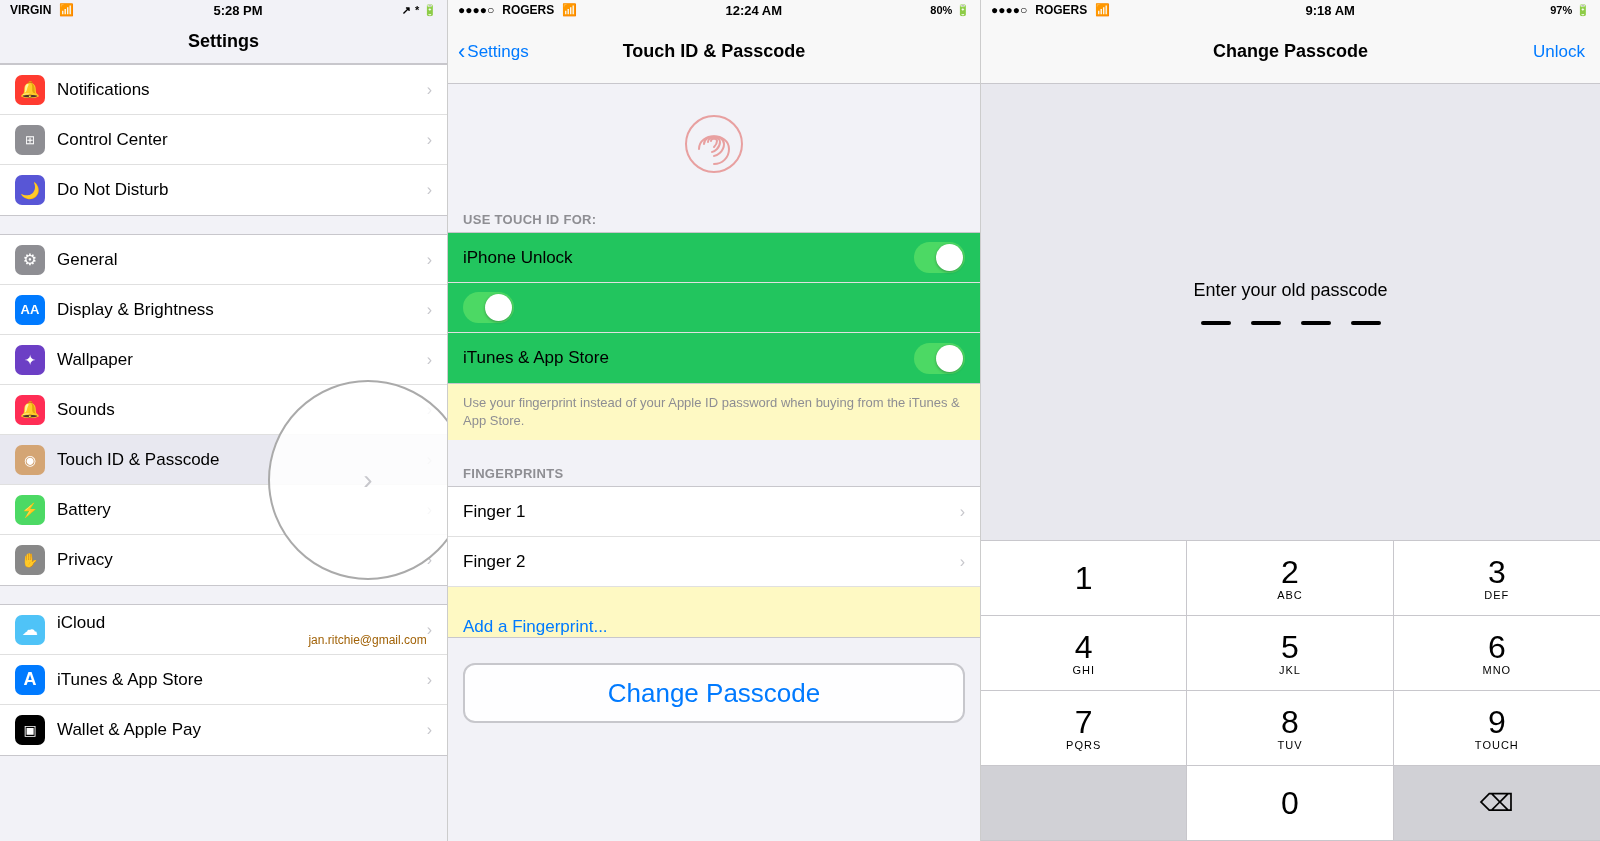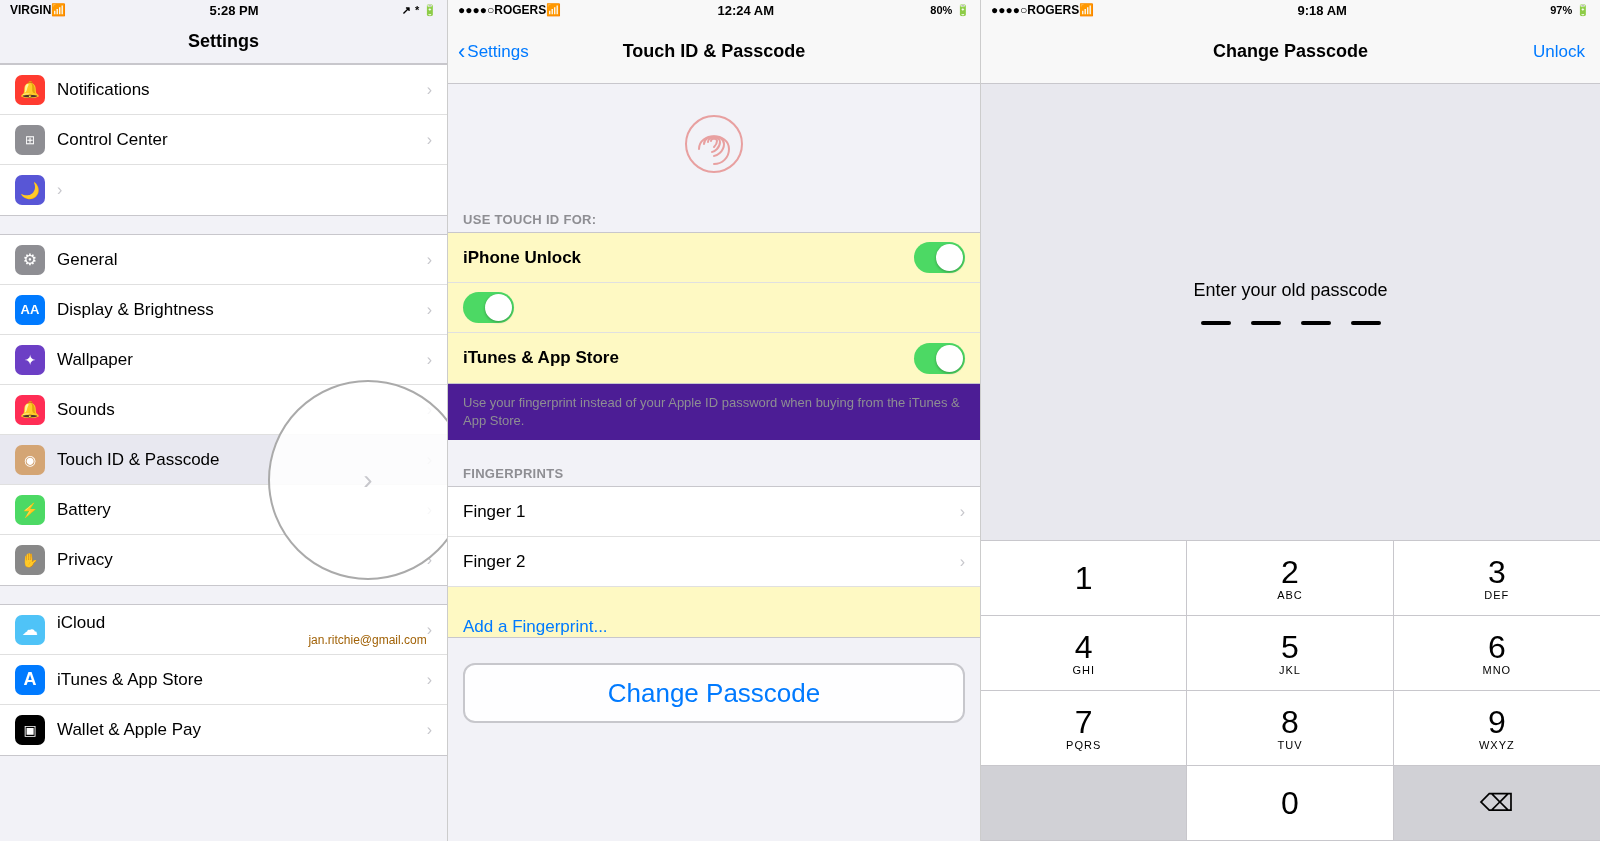"VIRGIN" .status-bar-left { gap: 0 -> 8px }
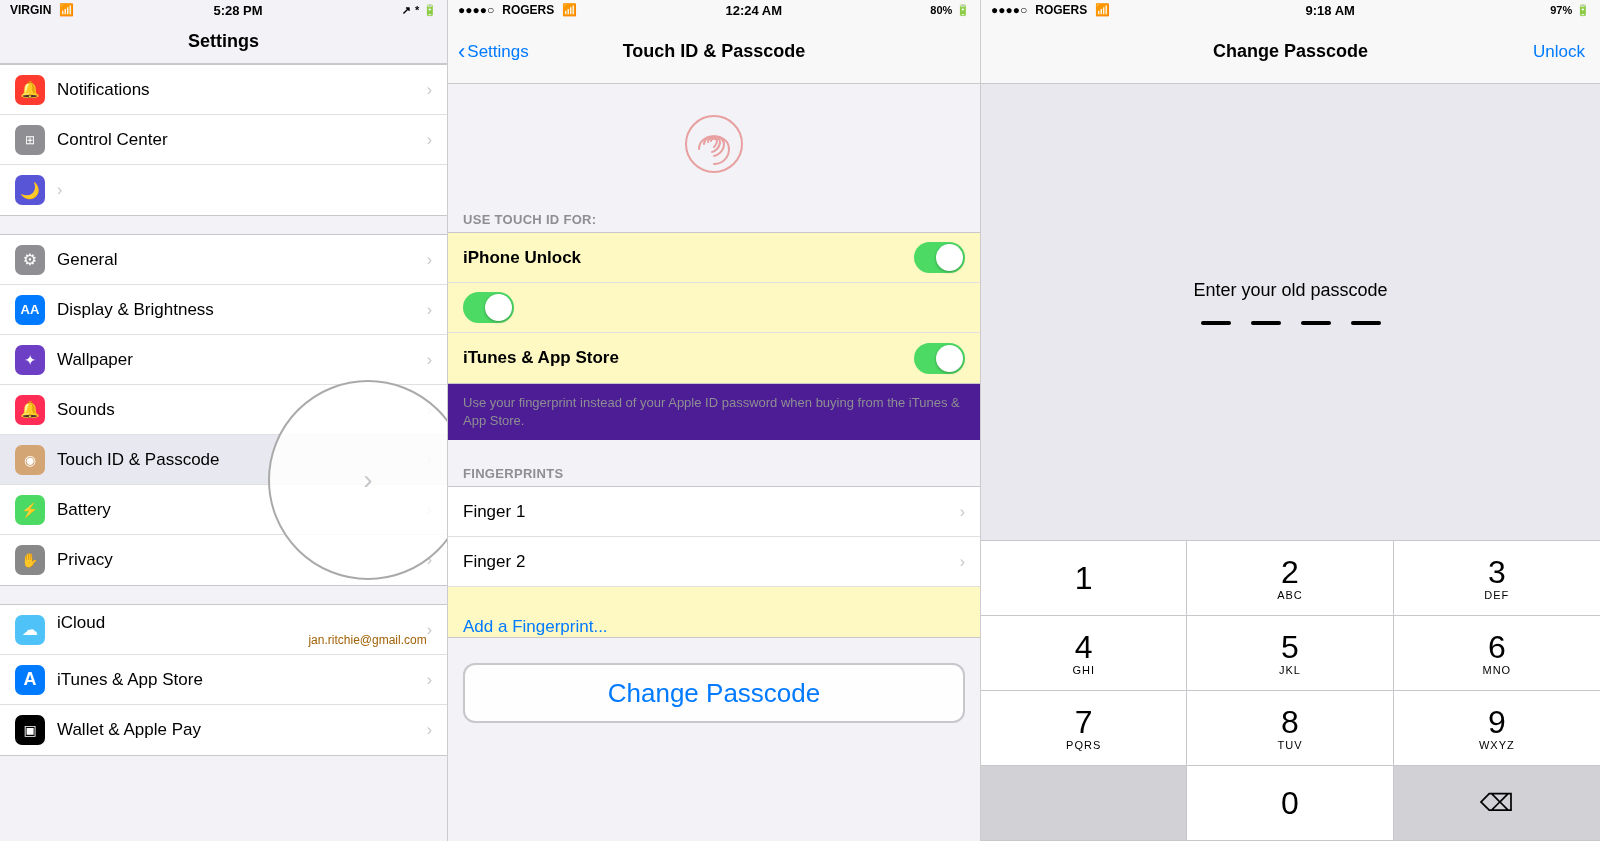"Do Not Disturb" span.settings-item-label { html: none -> <span>Do Not Disturb</span> }
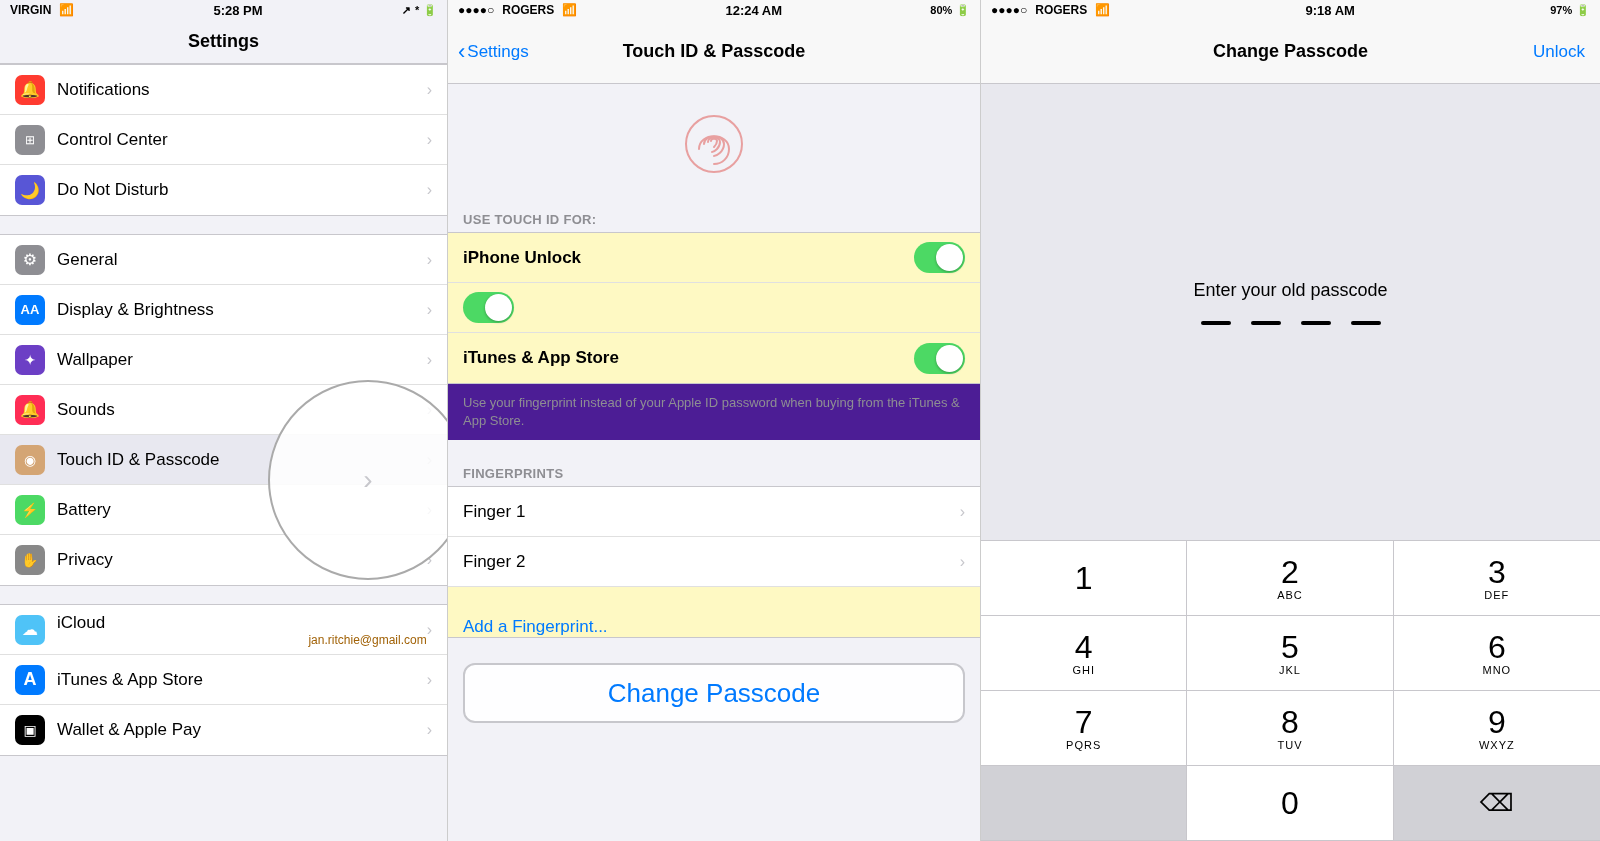"iPhone Unlock" .toggle-row { background: #fef9c3 -> #22c55e; font-weight: bold -> none }
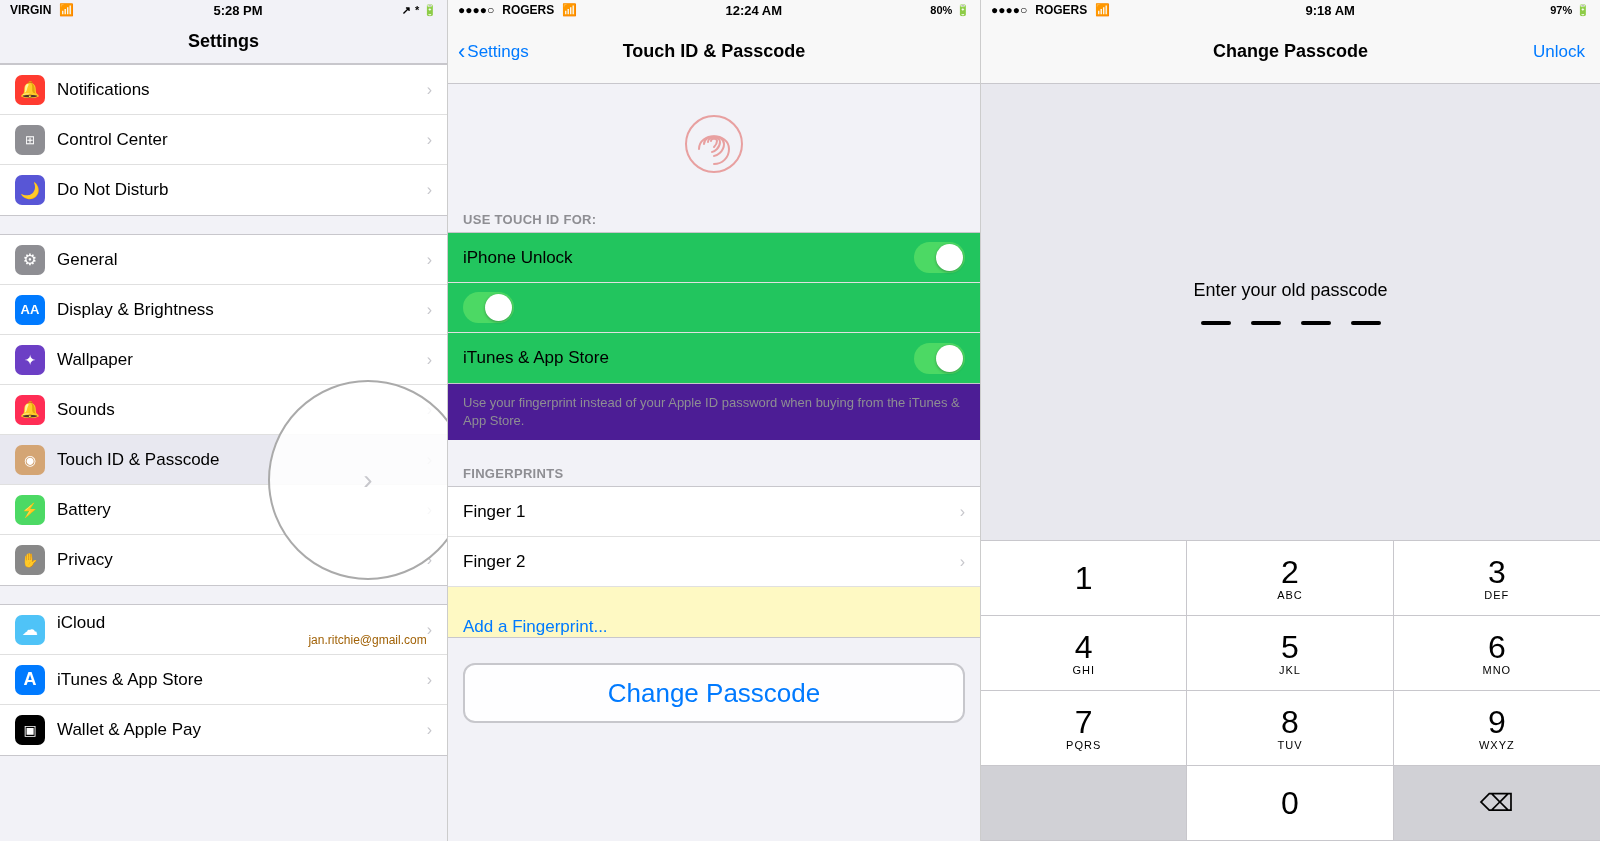"Use your fingerprint instead of" .info-text-section { background: #4c1d95 -> #fef9c3 }
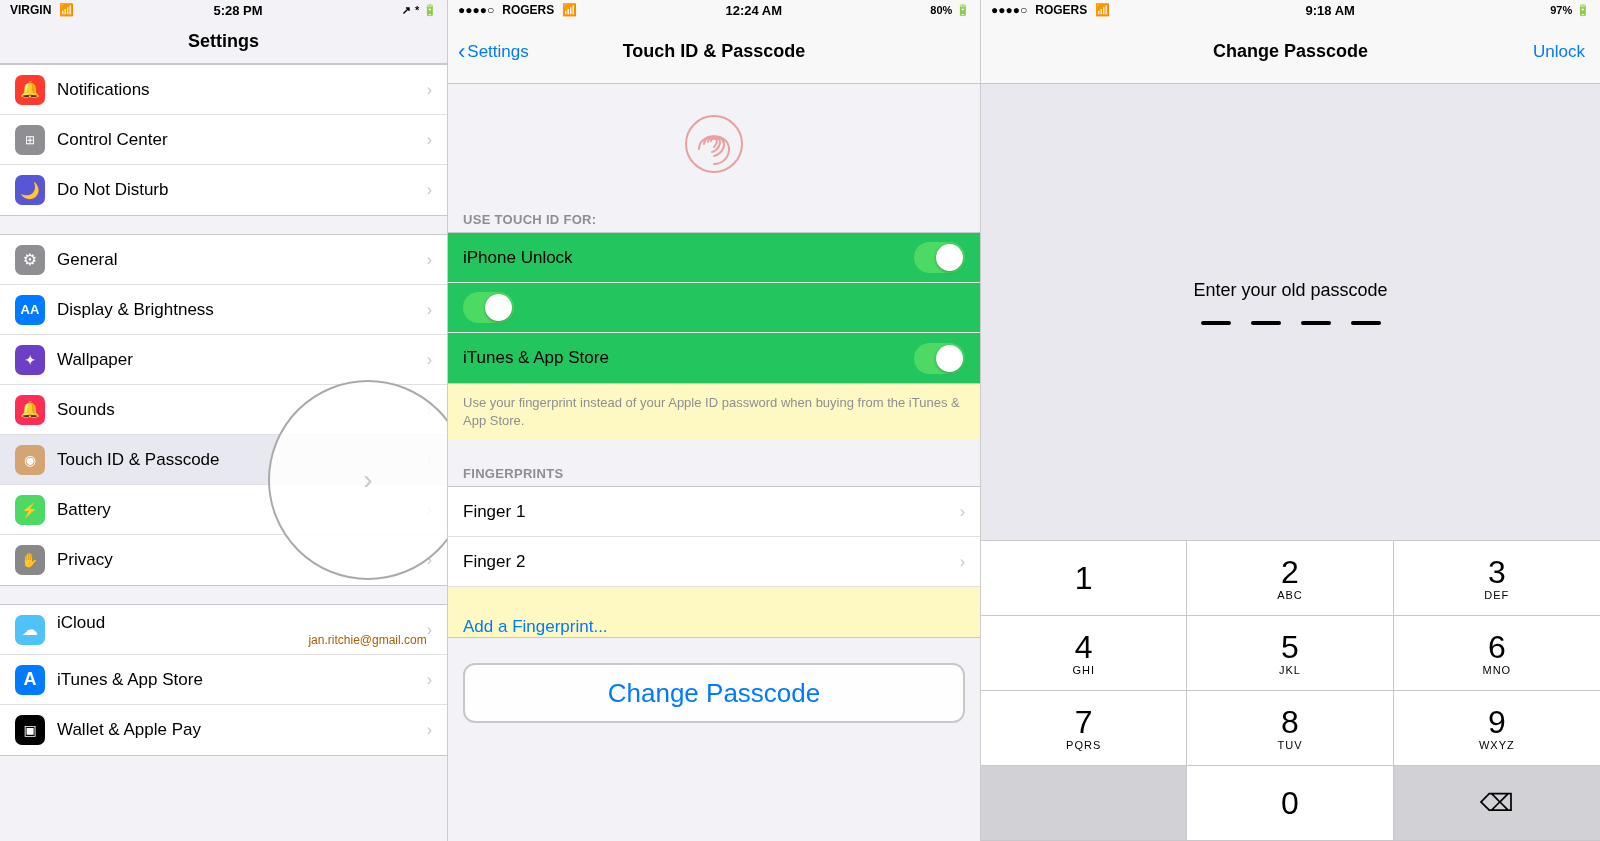"WXYZ" span.numpad-key-letters { text: WXYZ -> TOUCH }
